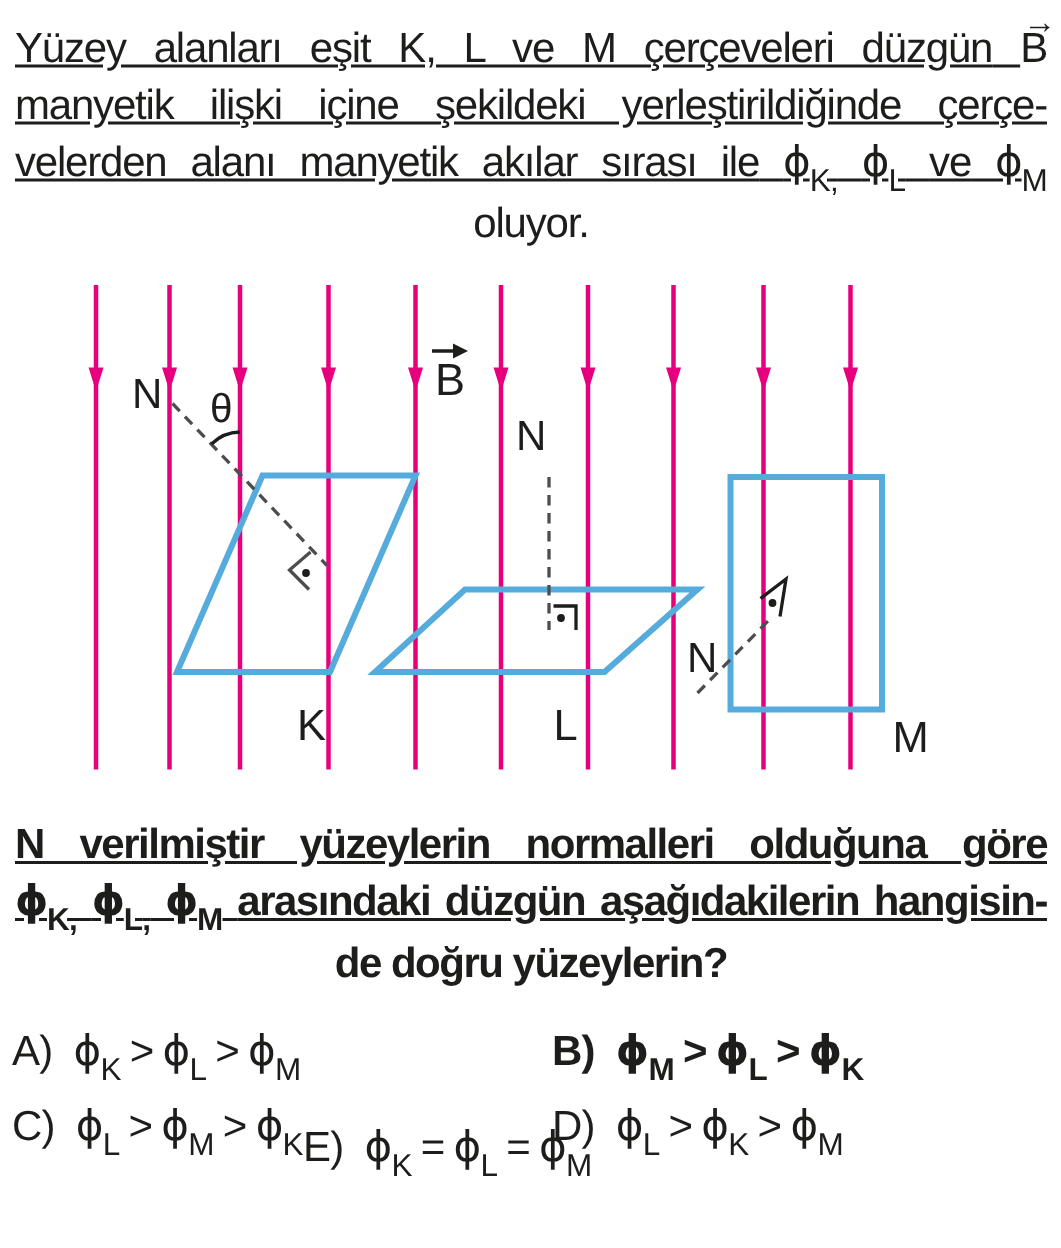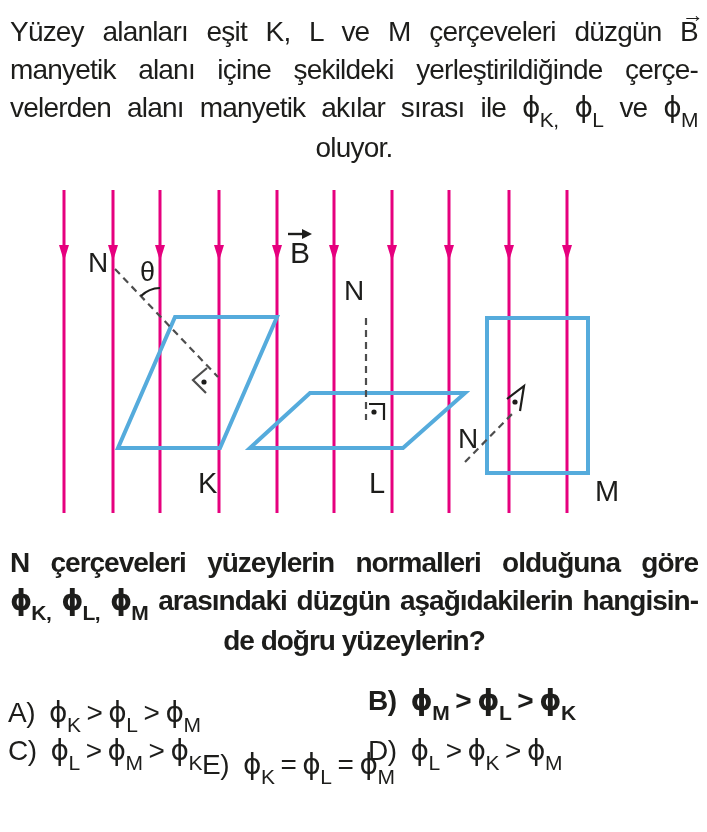"Yüzey alanları eşit K, L" .para .jline { text-decoration: none -> underline }
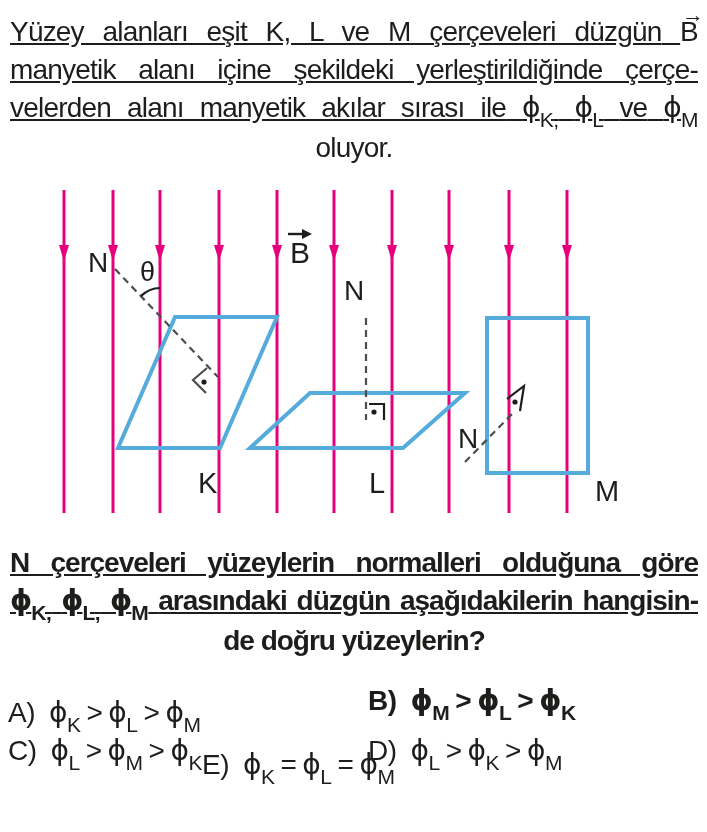"manyetik alanı içine şekildeki" span { text: alanı -> ilişki }
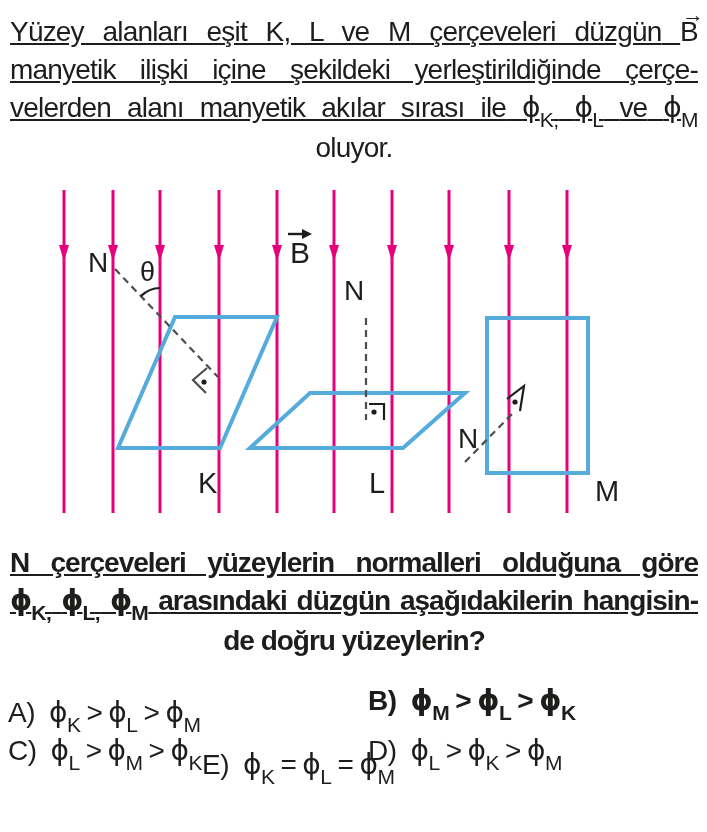"N çerçeveleri yüzeylerin normalleri" span { text: çerçeveleri -> verilmiştir }
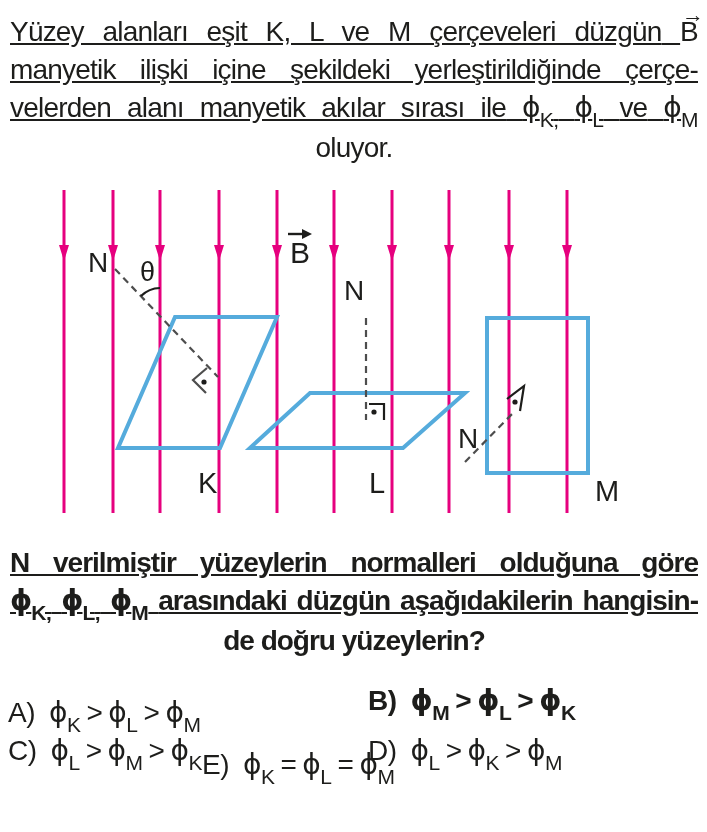"A) ϕK> ϕL> ϕM" #opt-a { margin-top: 12px -> none }
